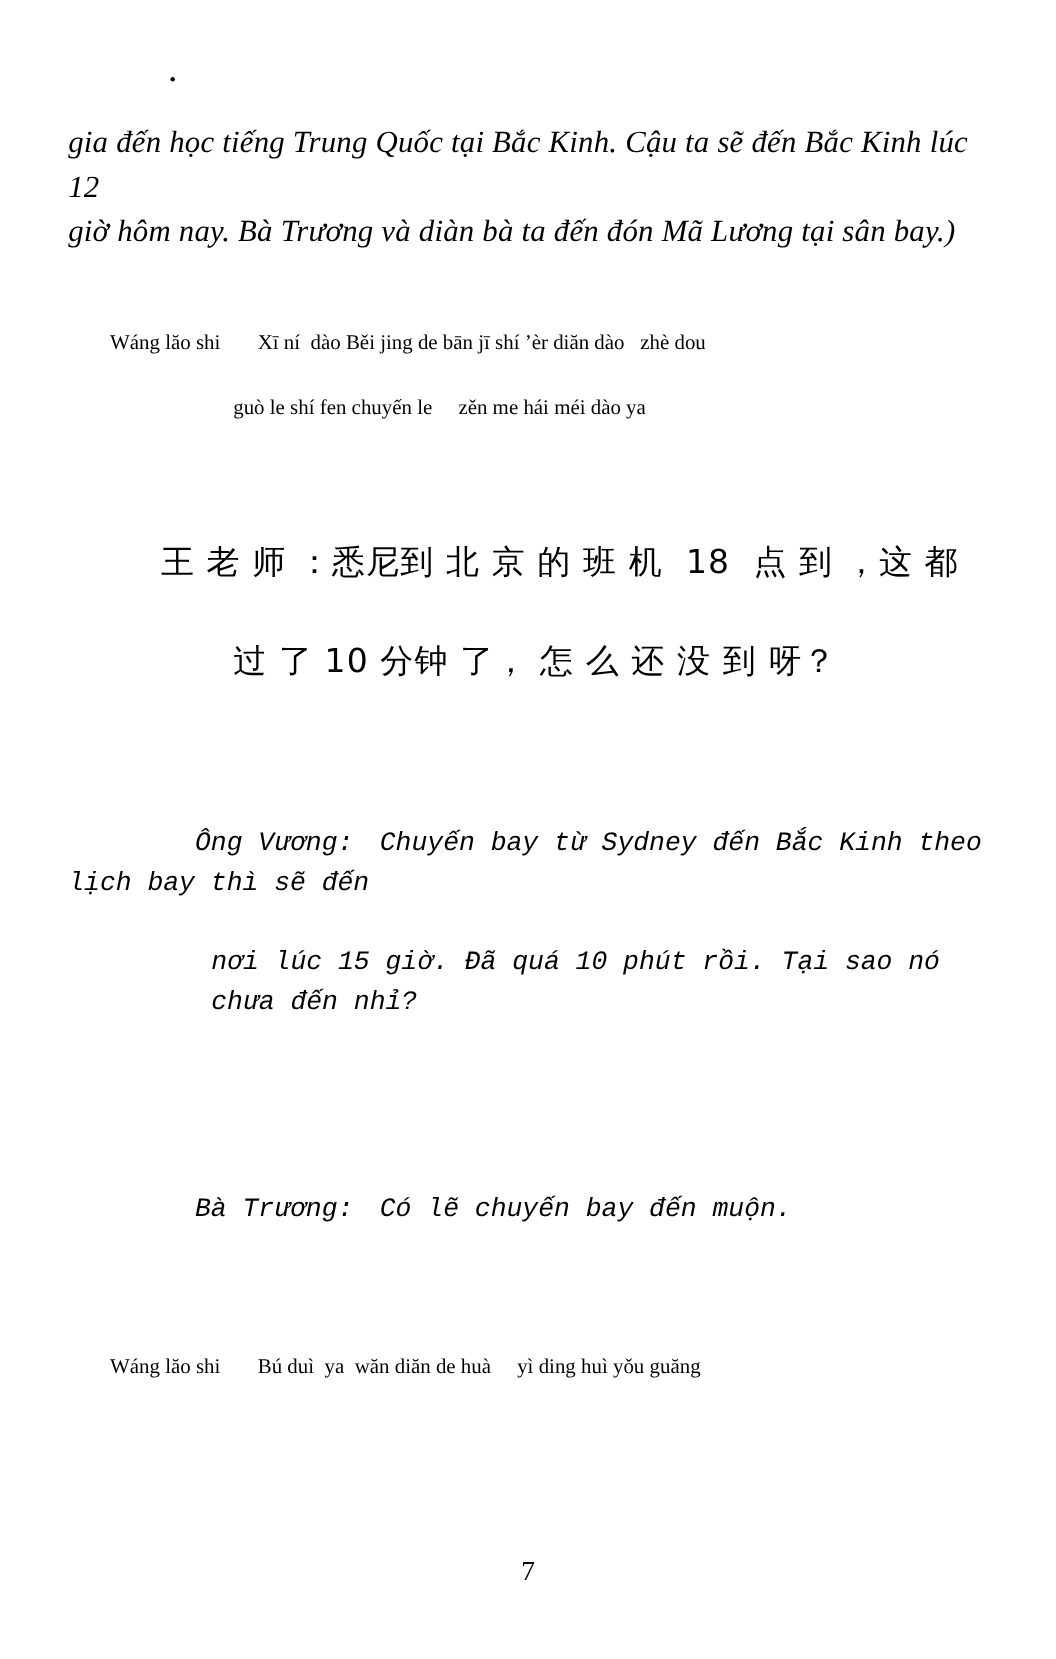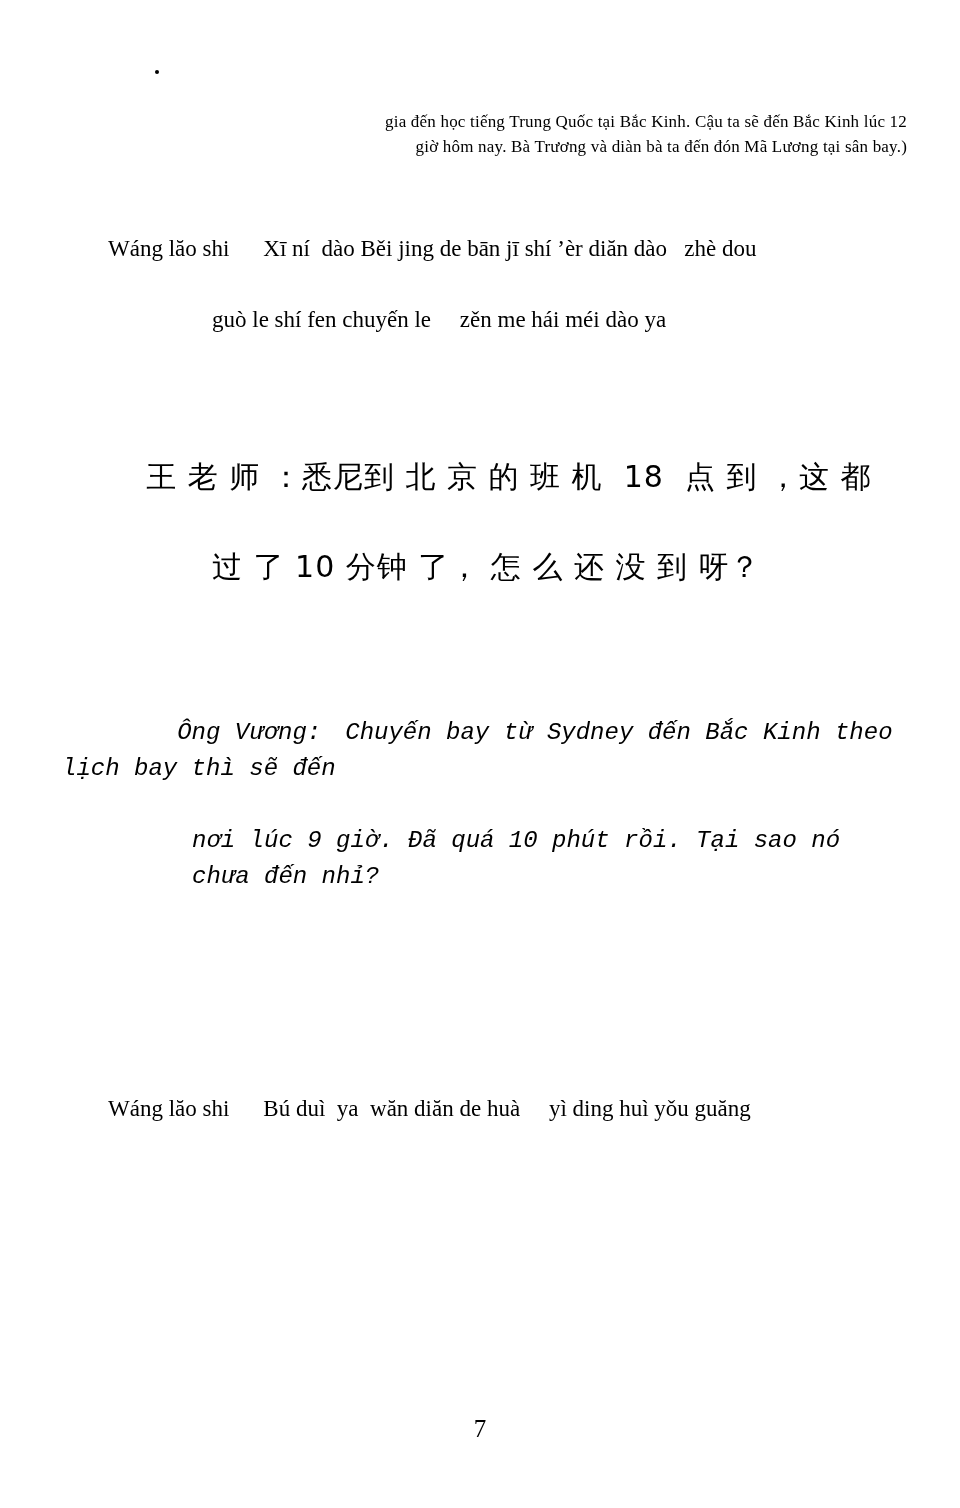"gia đến học tiếng Trung" .viet-intro { font-size: 17px -> 28px; font-style: none -> italic; text-align: right -> none }
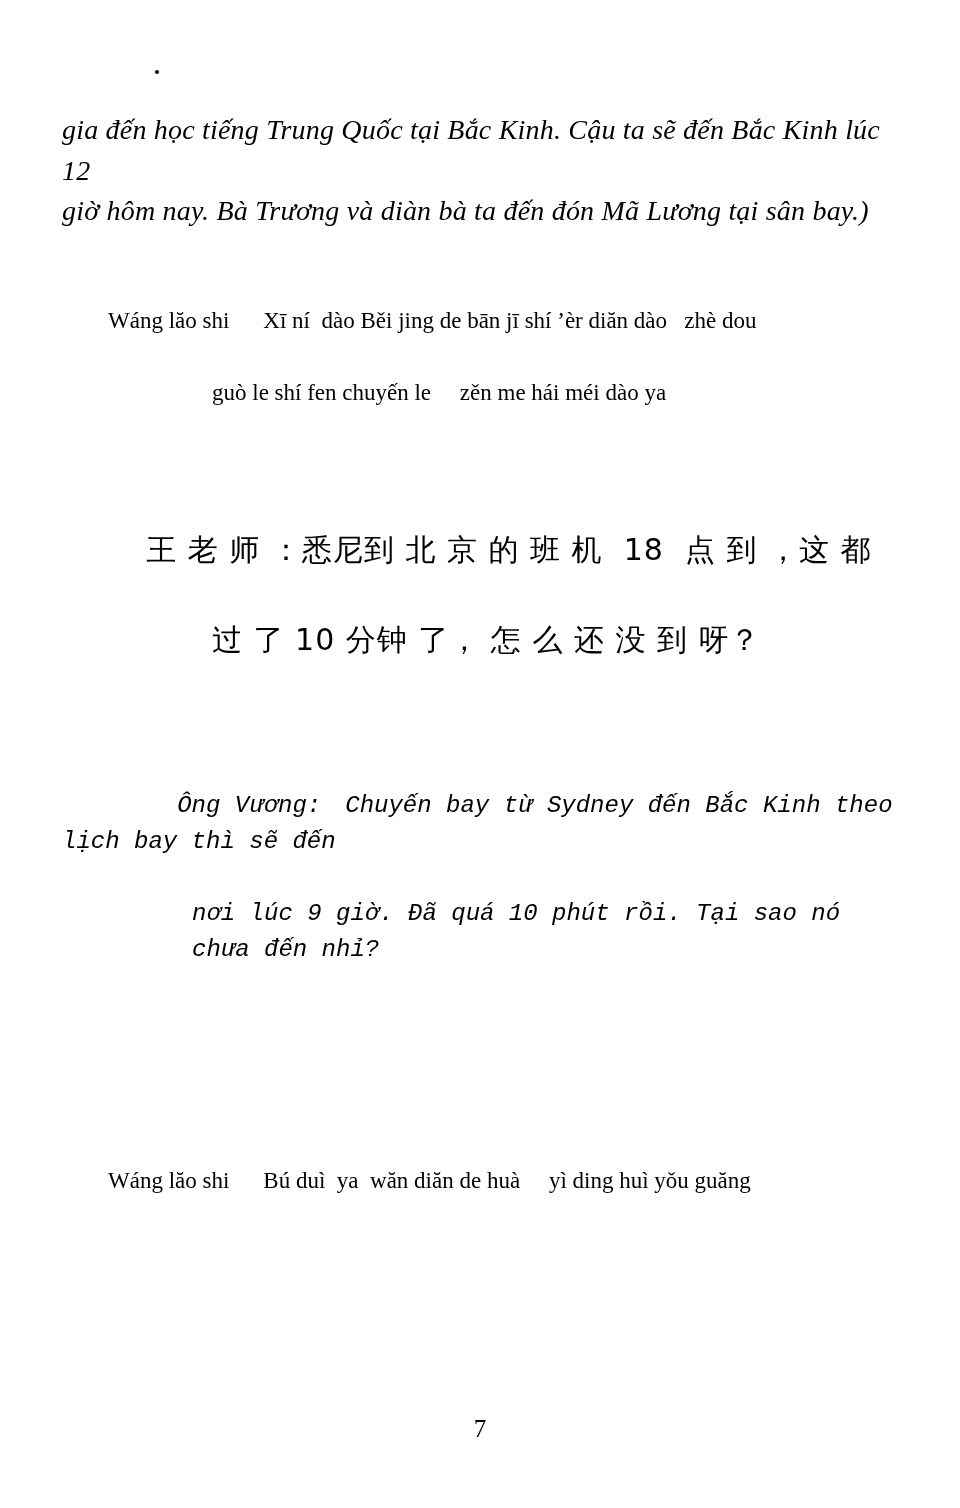"Wáng lăo shi Xī ní" .pinyin { font-size: 23px -> 19px }
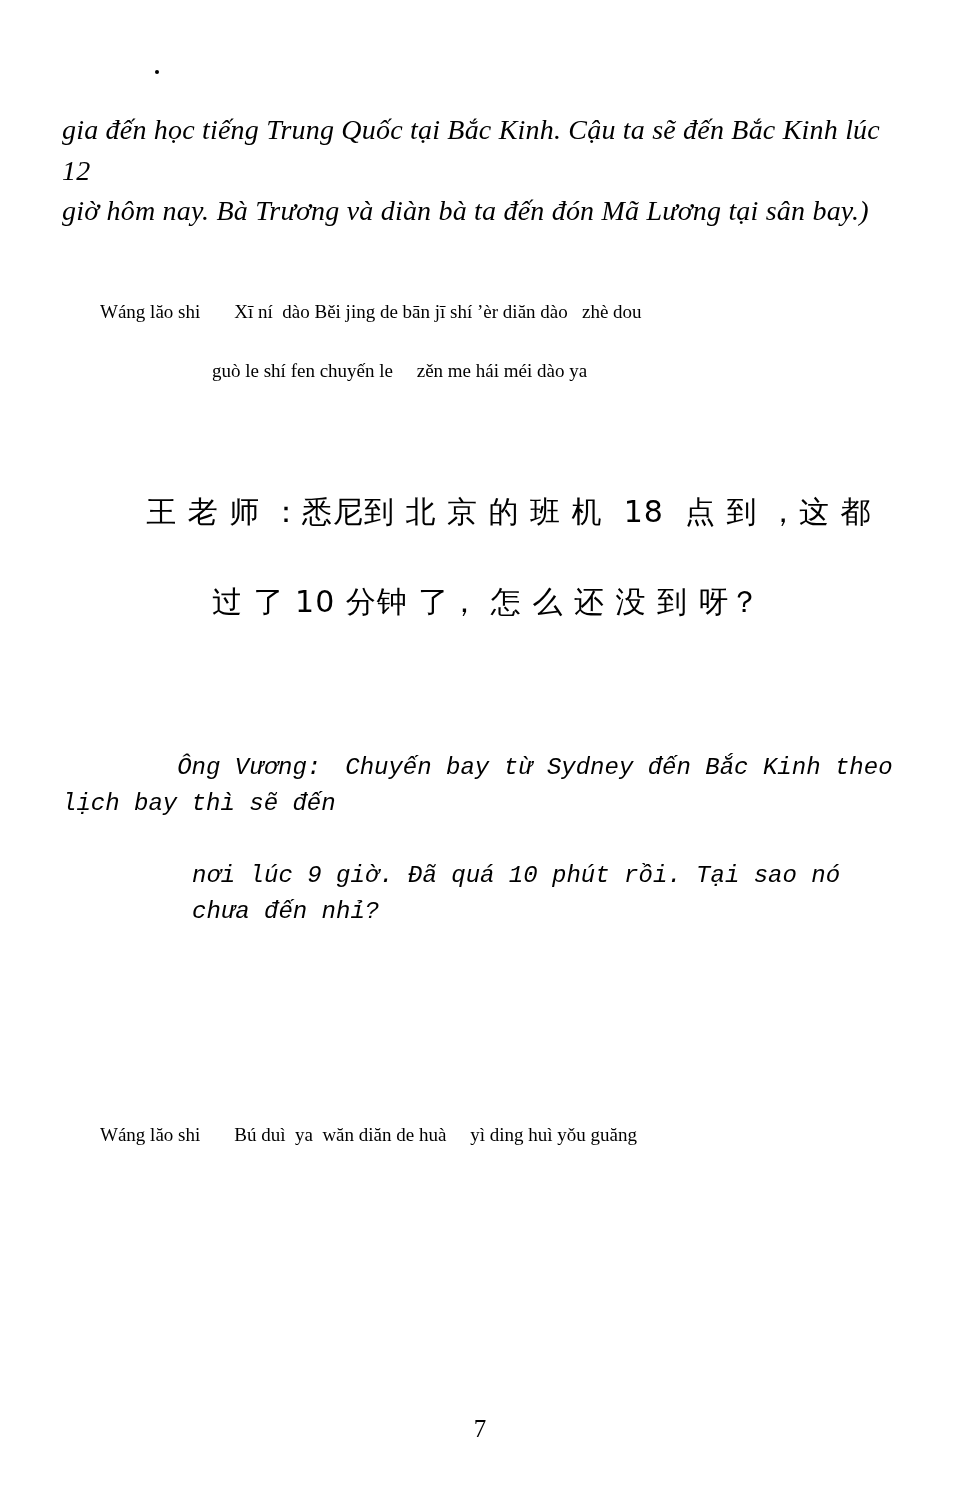"nơi lúc 9 giờ. Đã" span.cont { text: 9 -> 15 }
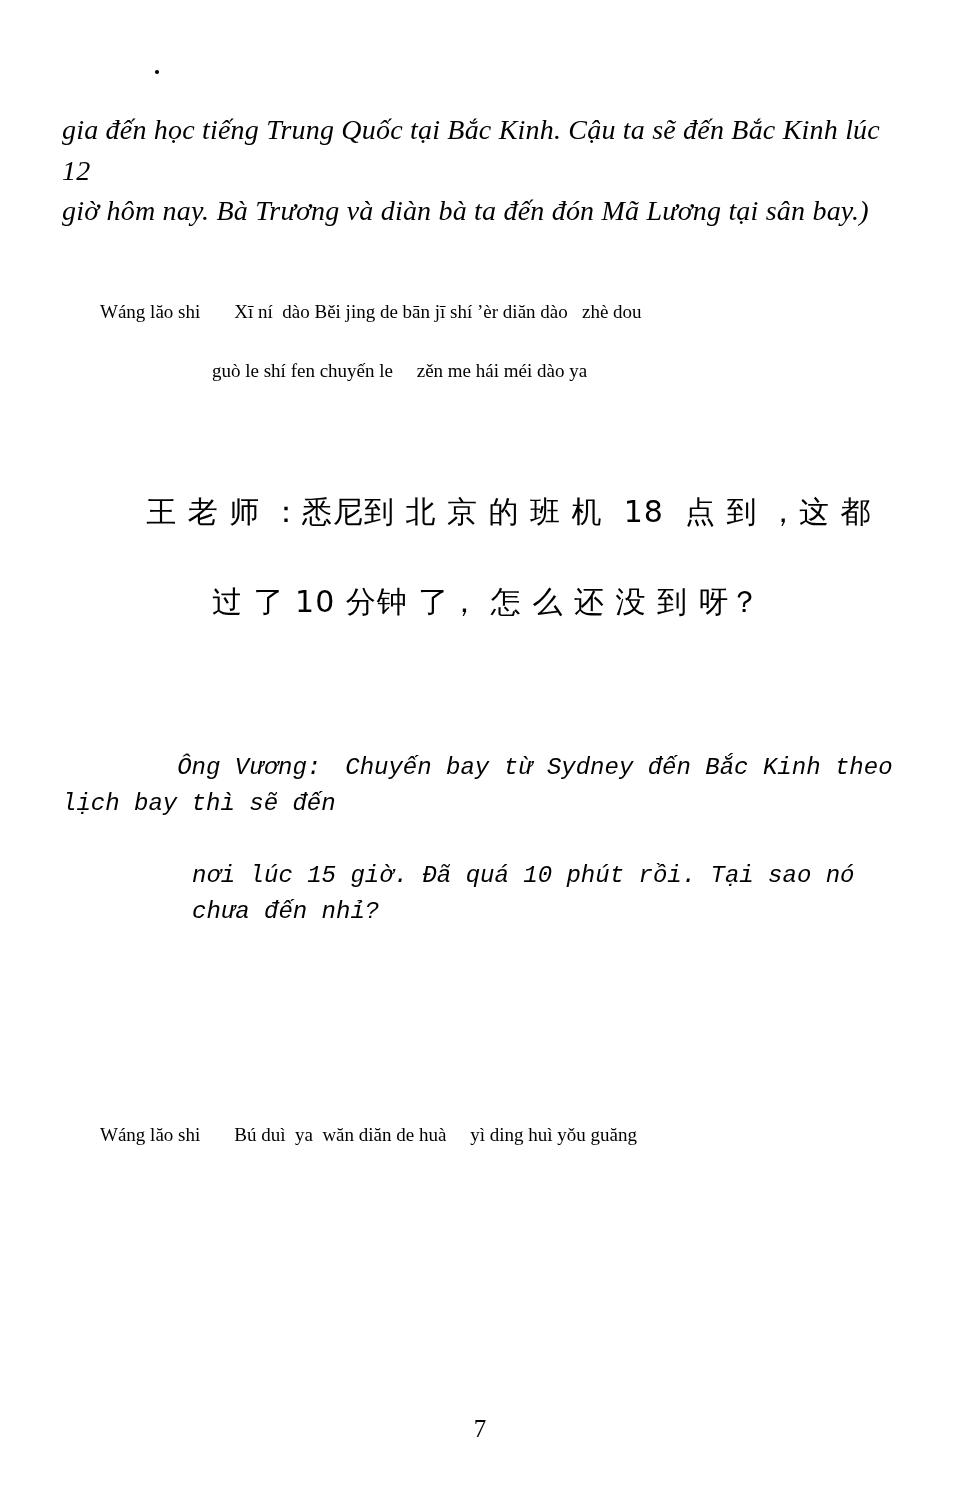"Bà Trương: Có lẽ chuyến" div.viet { html: none -> <div> <span>Bà Trương:</span><span></span><span>Có lẽ chuyến bay đến muộn.</span> </div> }
